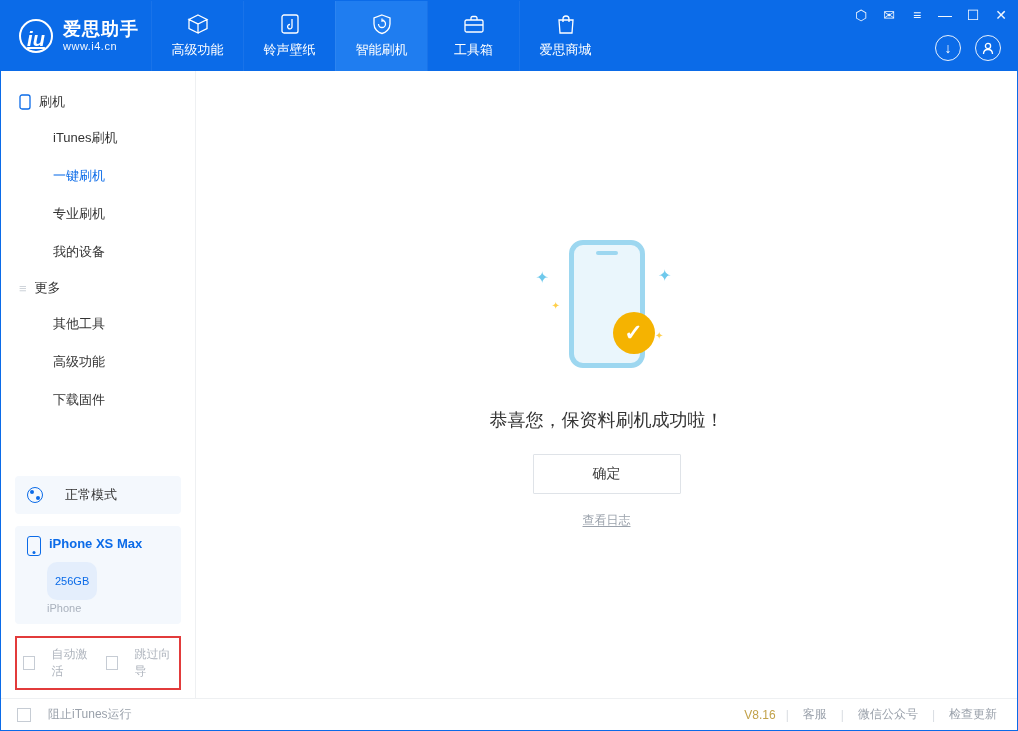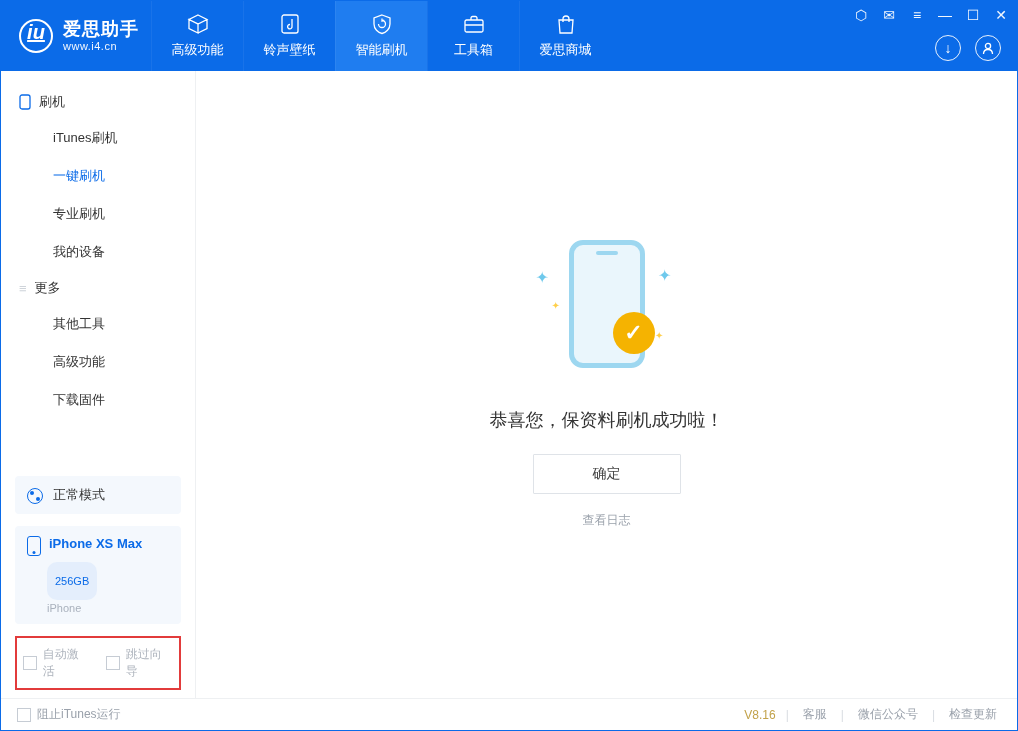"iu" .logo-badge { align-items: flex-start -> flex-end }
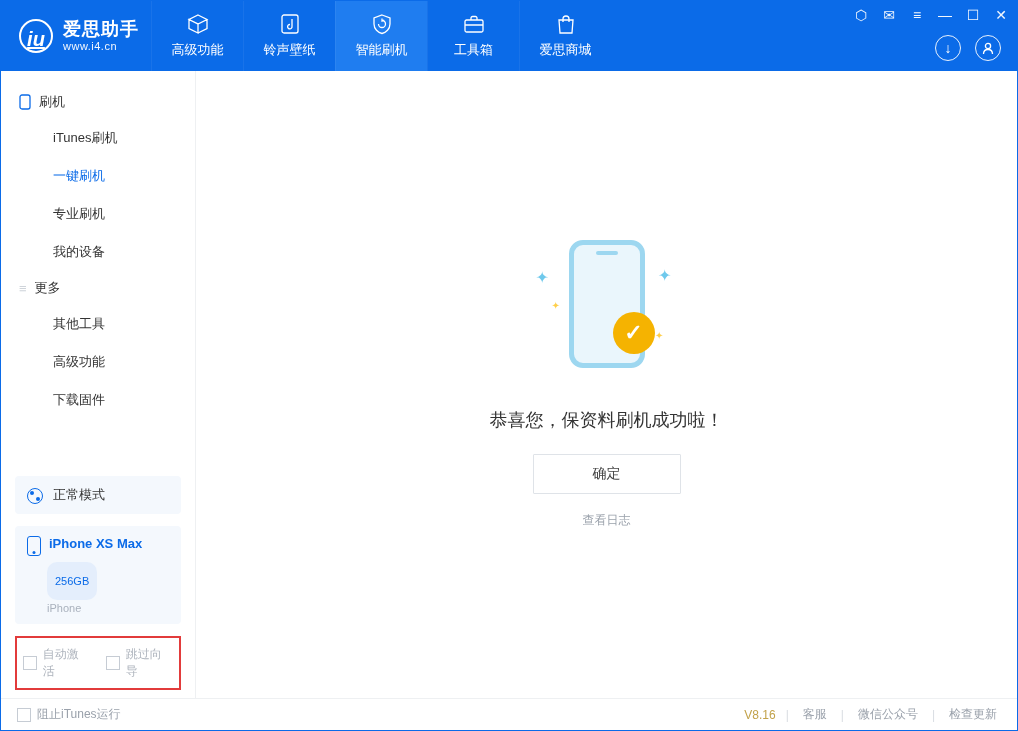"正常模式" .status-card { align-items: flex-end -> center; gap: 10px -> 22px }
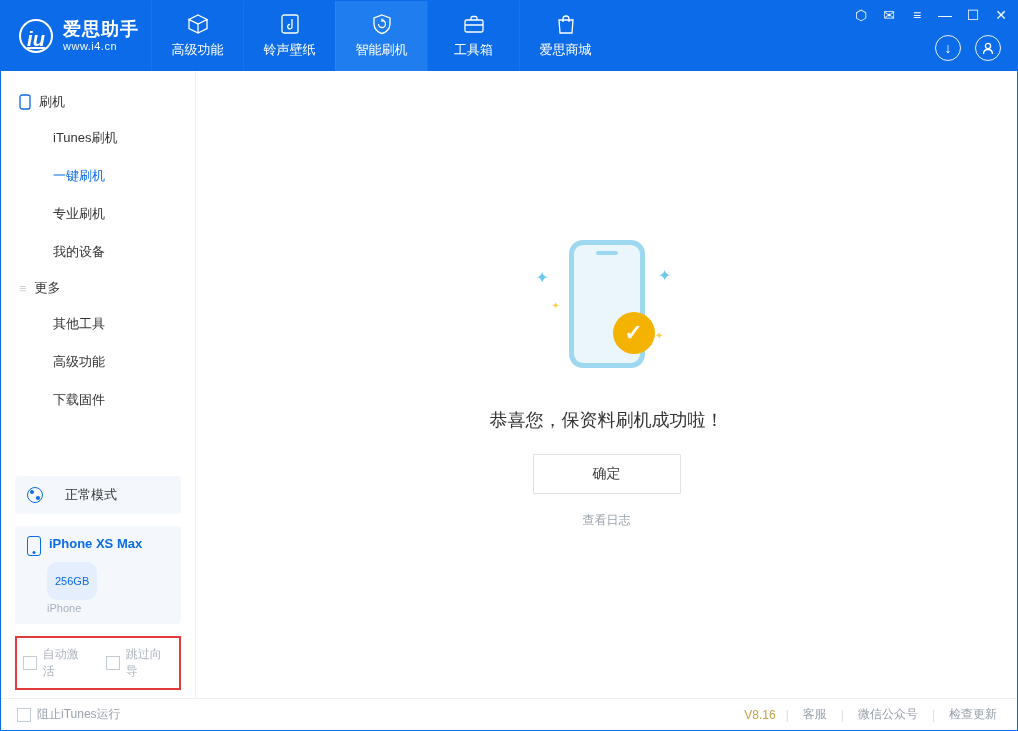"查看日志" .view-log { text-decoration: none -> underline }
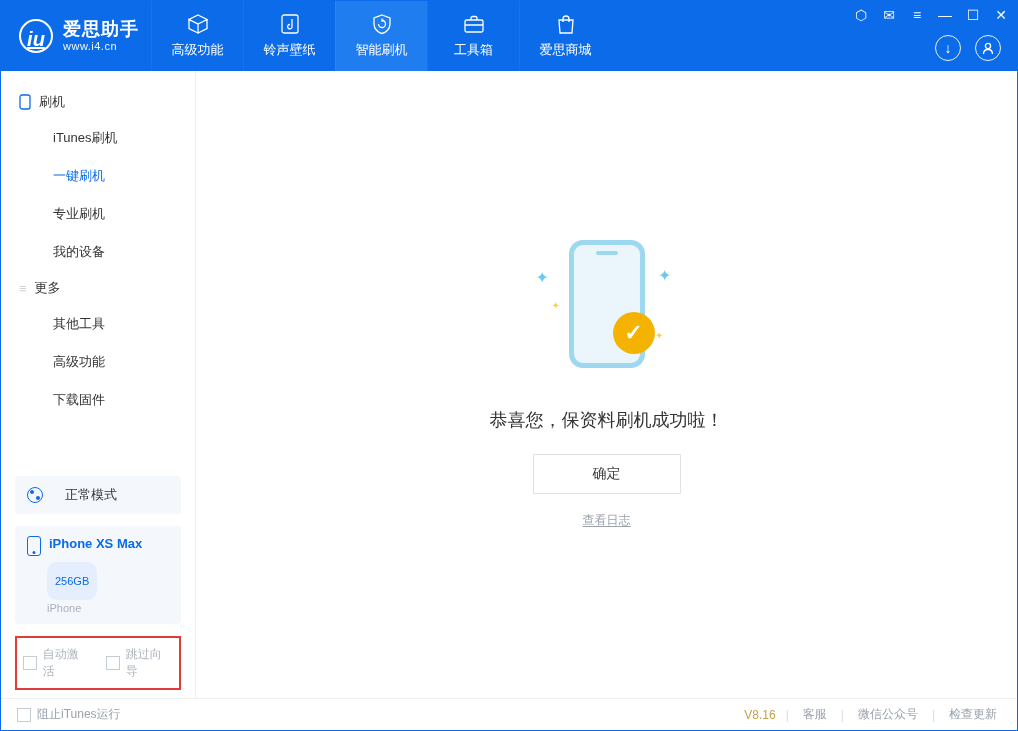"自动激活" .chk { gap: 6px -> 17px }
